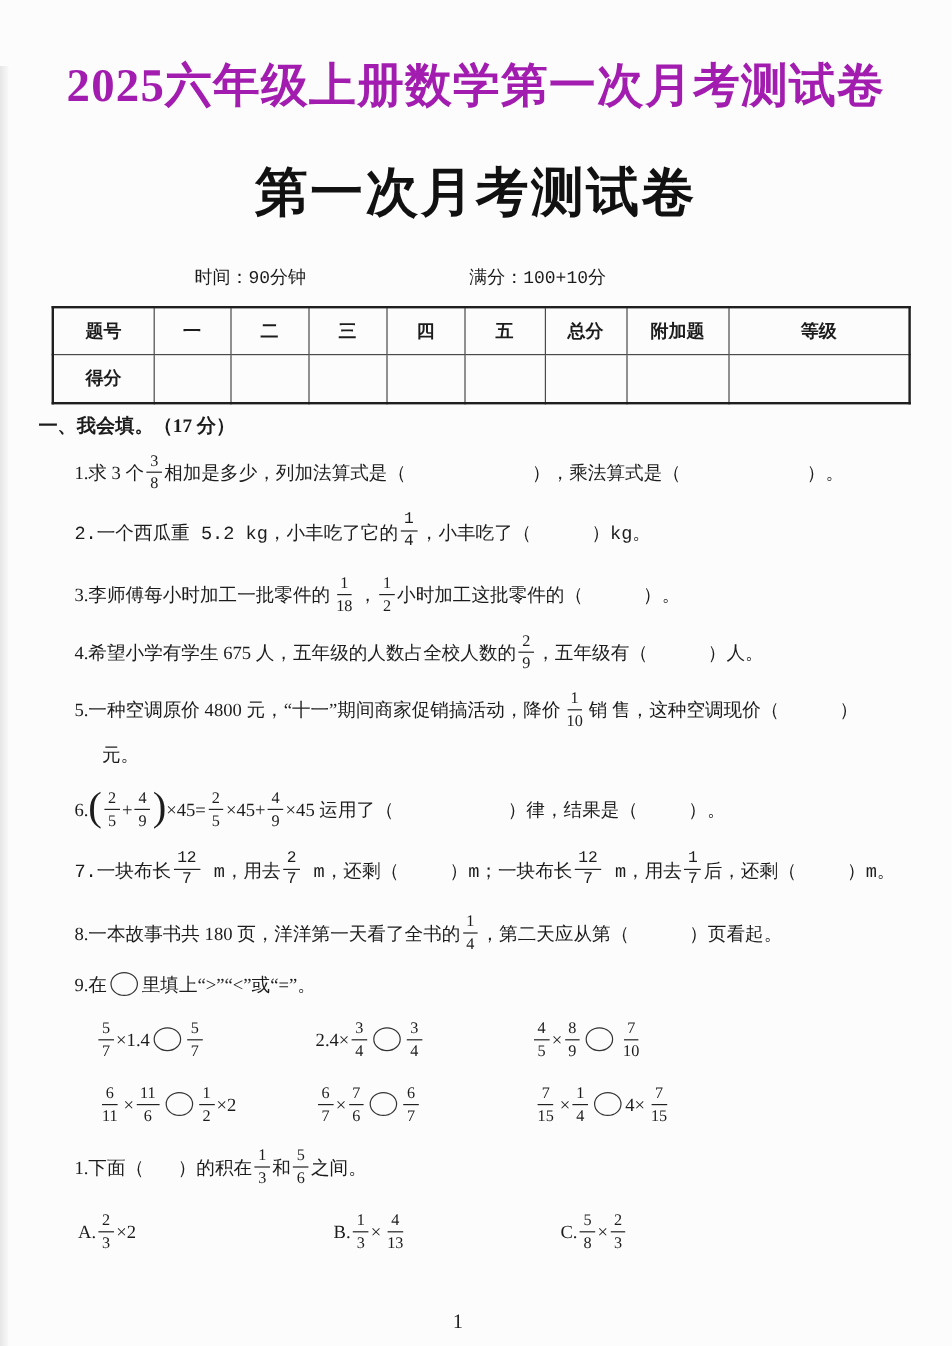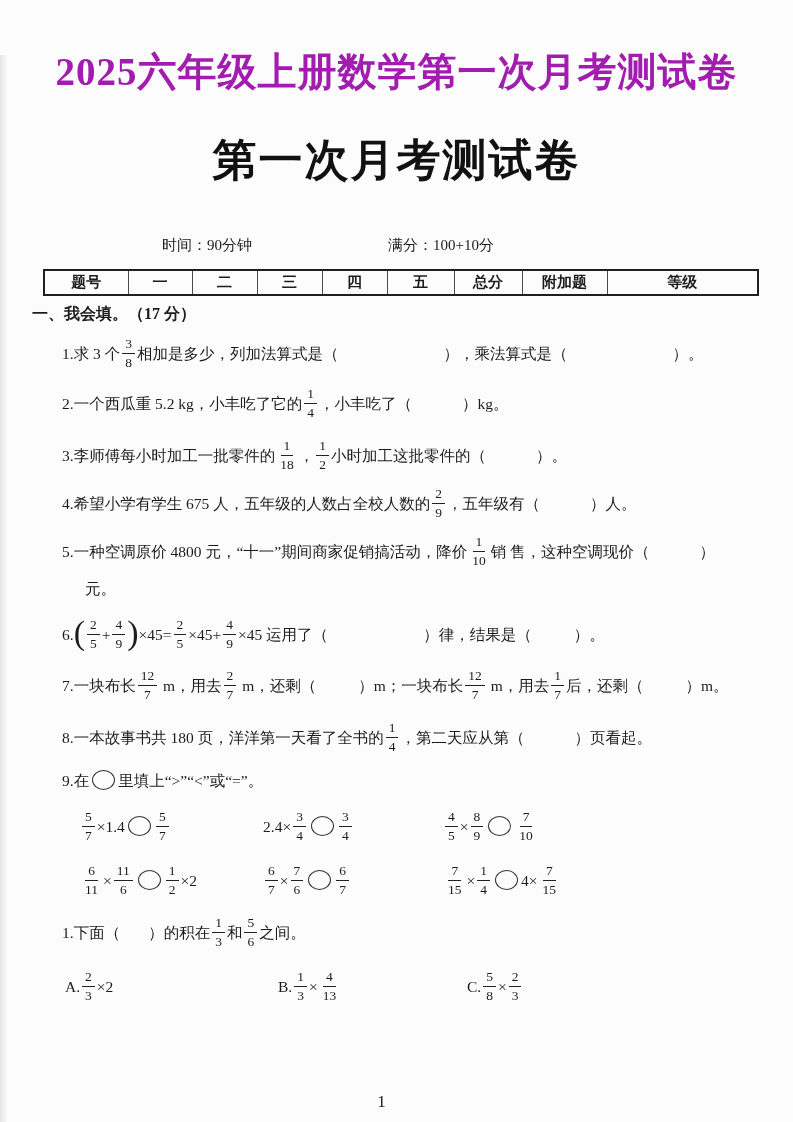"时间：90分钟" .meta { font-family: none -> Liberation Mono, monospace; margin-top: 46px -> 32px }
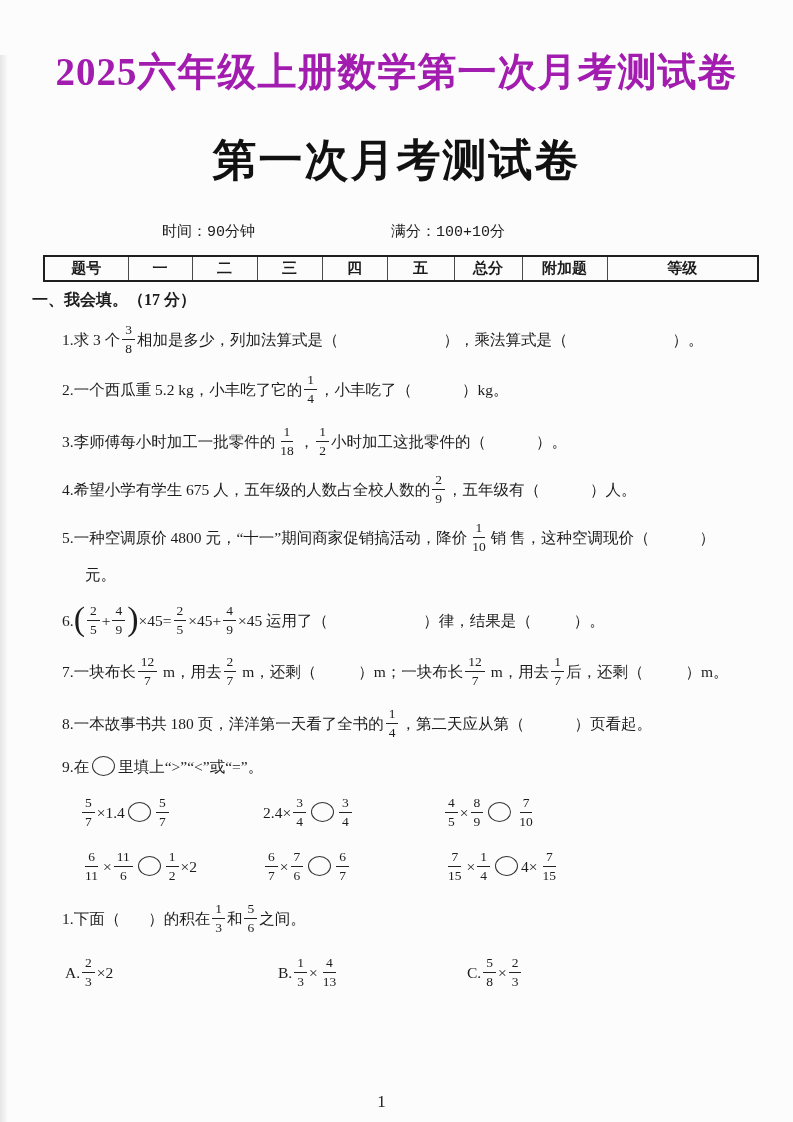"题号" table.score-table td { height: 25px -> 40px }
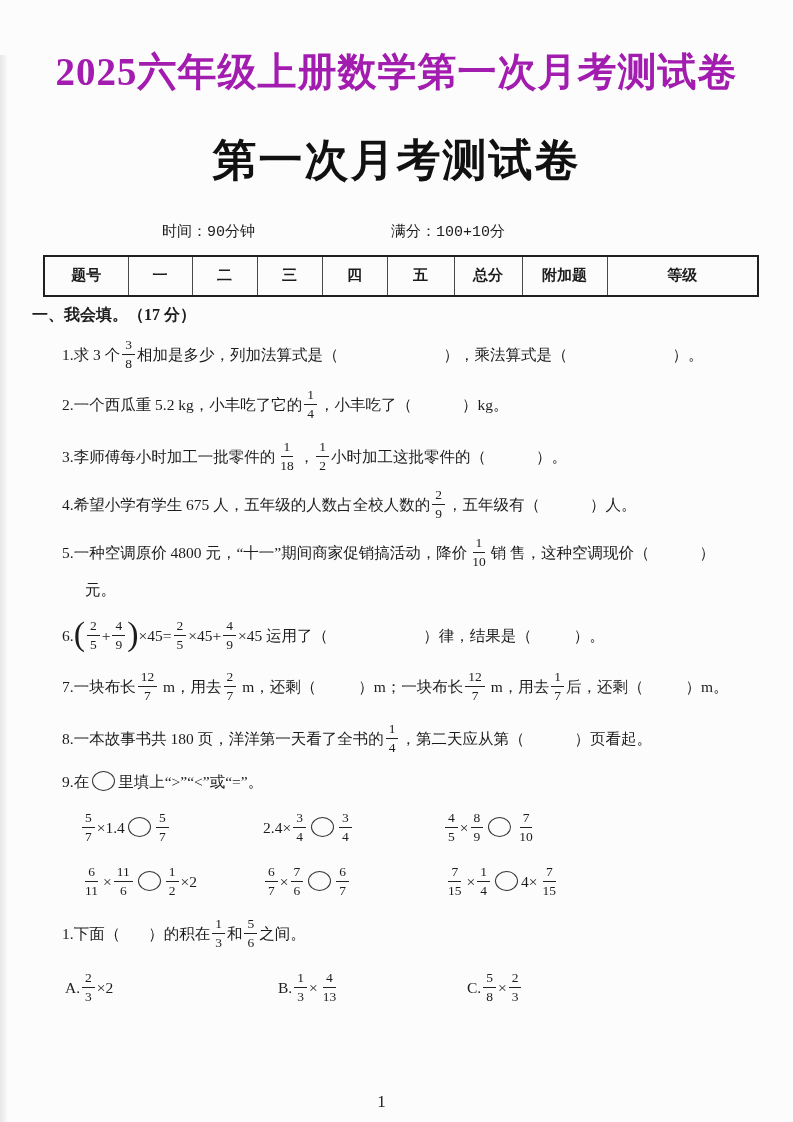"得分" tr { html: none -> <tr> <td>得分</td> <td></td> <td></td> <td></td> <td></td> <td></td> <td></td> <td></td> <td></td> </tr> }
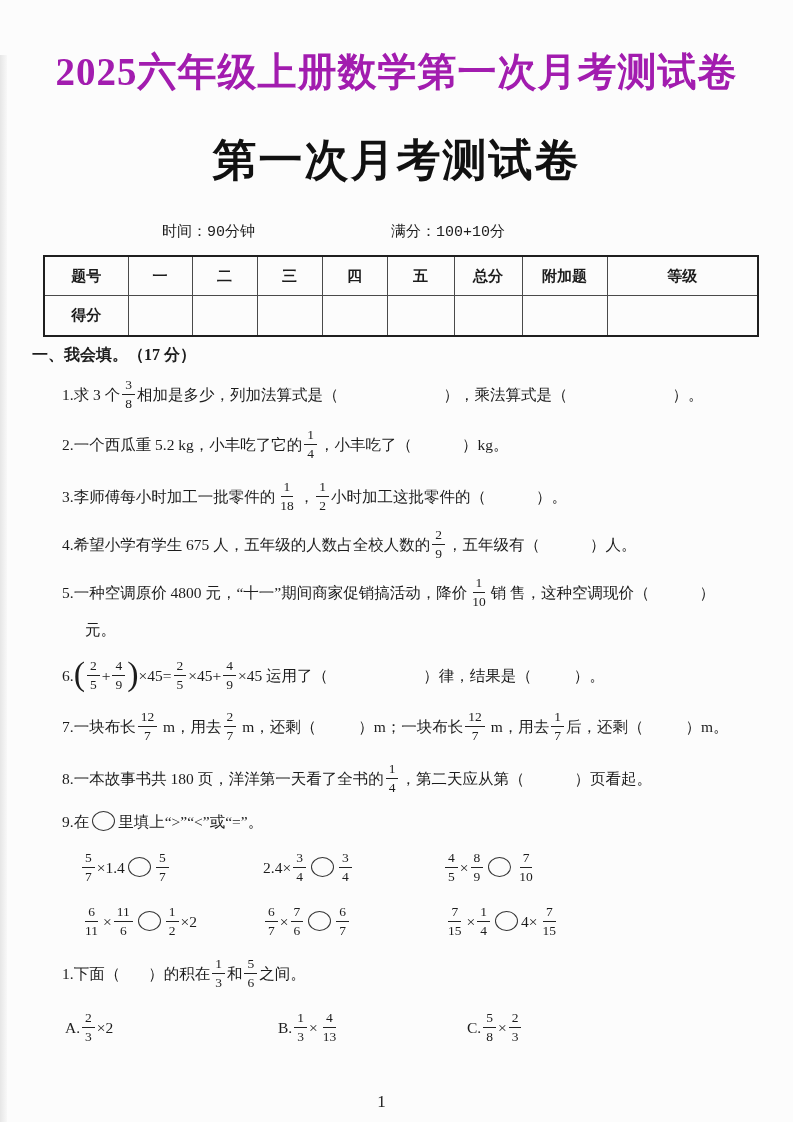"2.一个西瓜重 5.2 kg，小丰吃了它的 ，小丰吃了（ ）kg。" .mt4 { font-family: none -> Liberation Mono, monospace }
